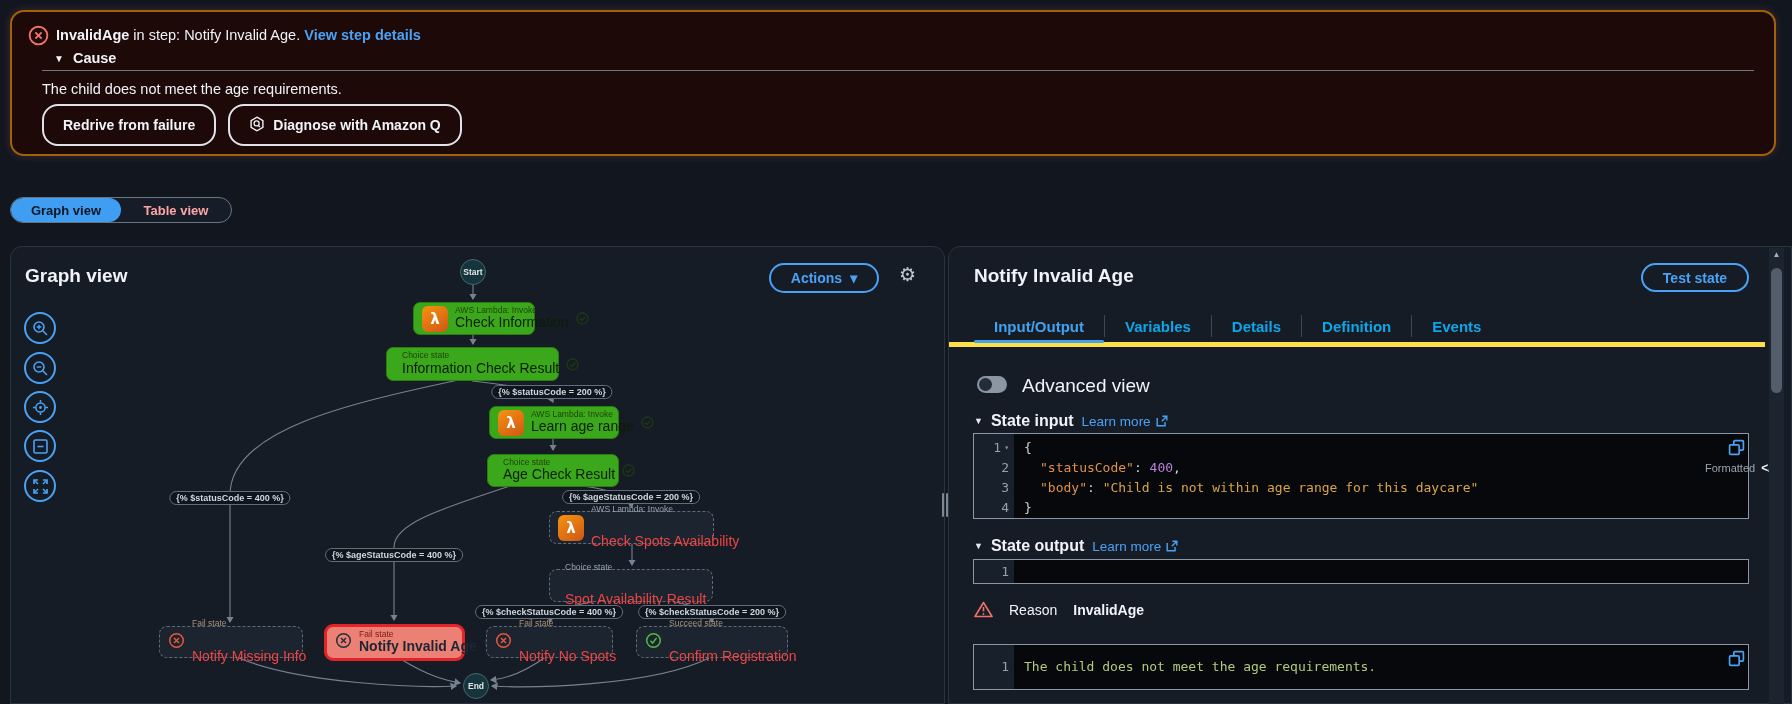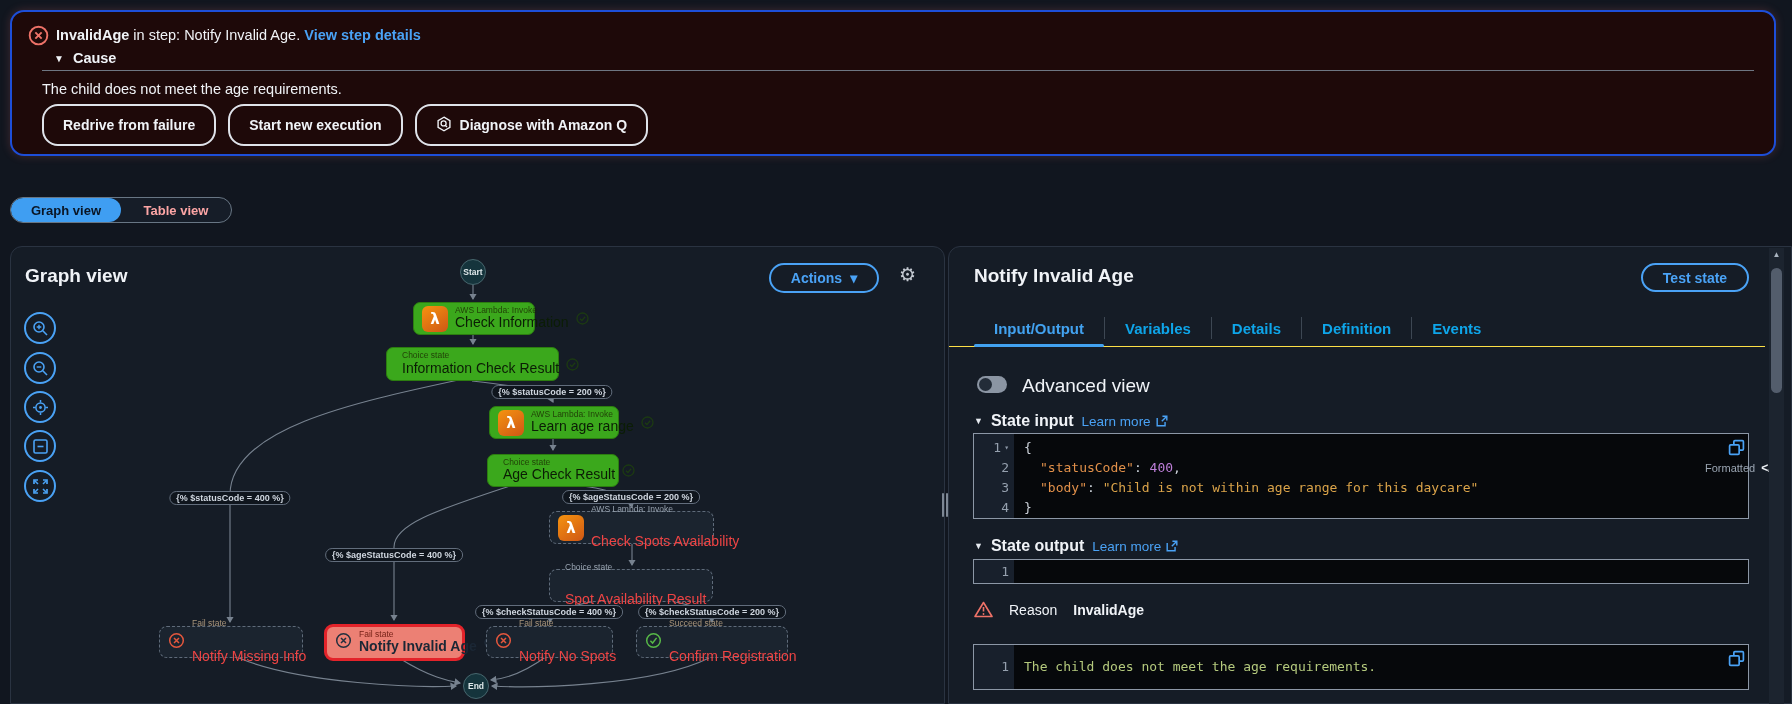"InvalidAge in step: Notify Invalid" .alert { border: 2px solid #1d4ed8 -> 2px solid #a16207 }
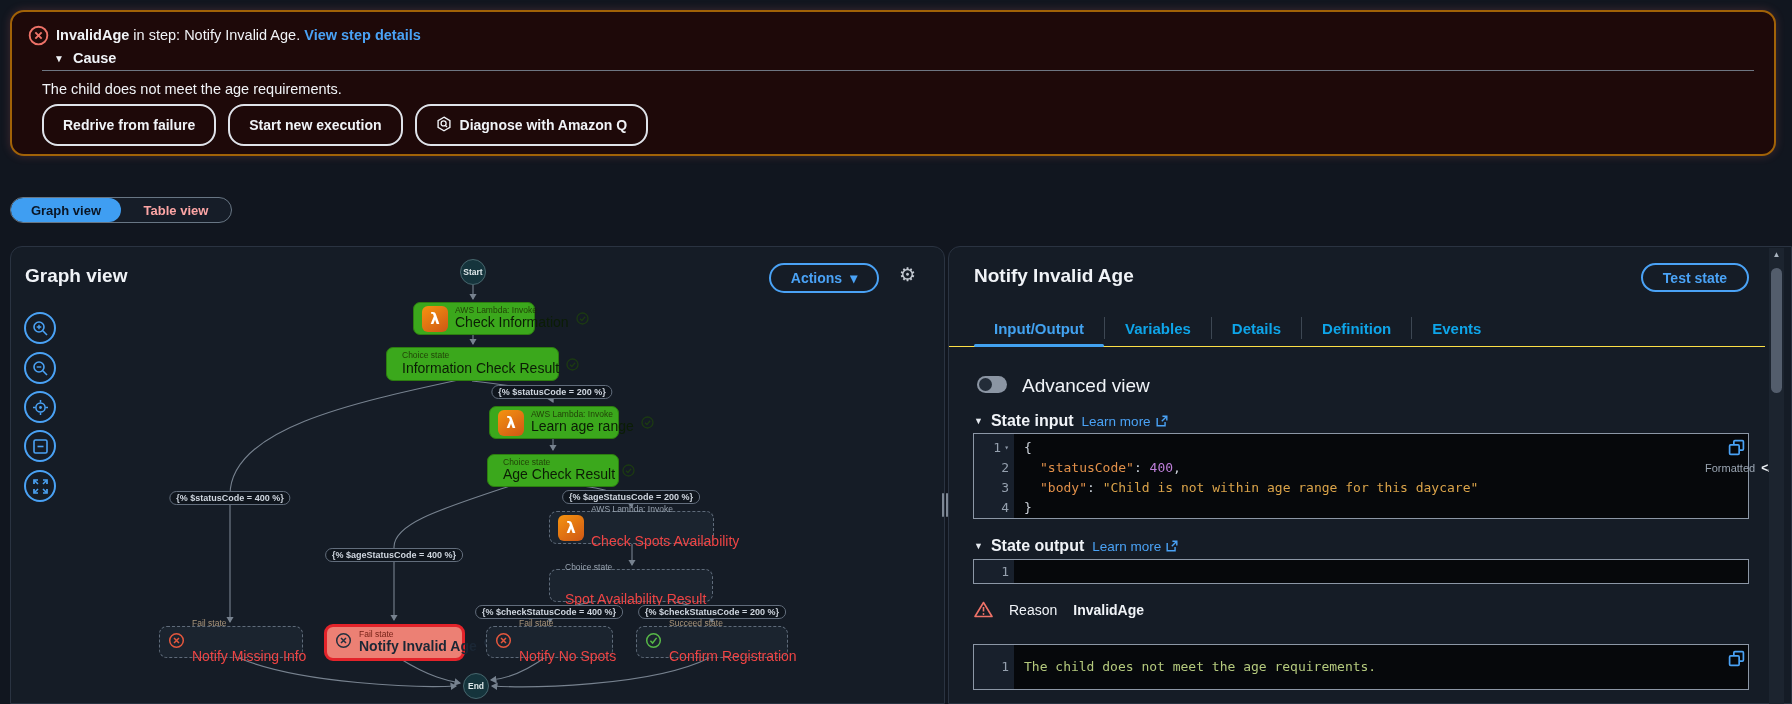"Start new execution" button.btn-outline-white { html: <button> <span>Start new execution</span> </button> -> none }
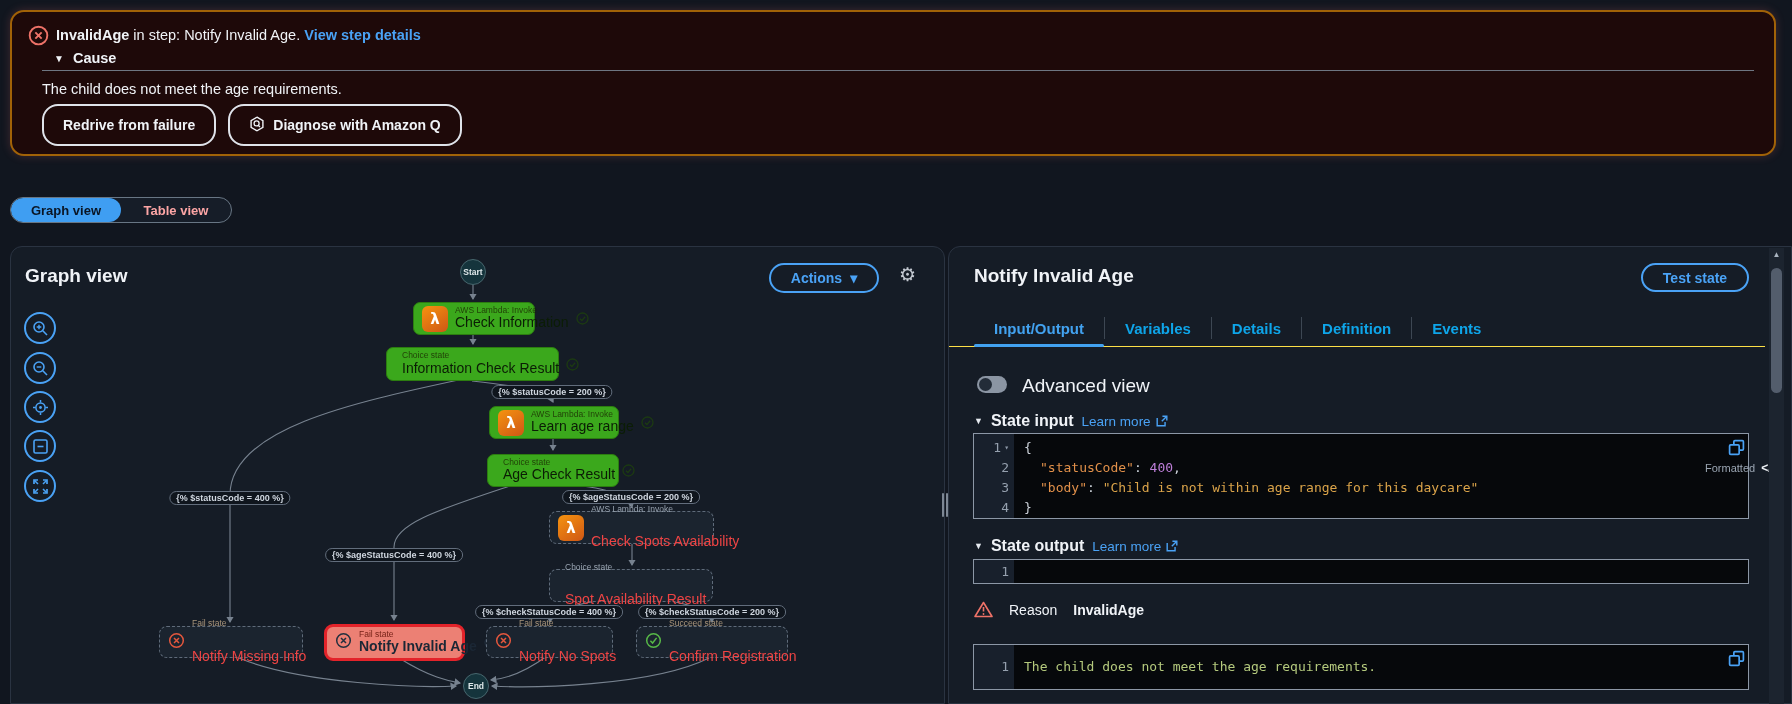"Input/Output" .tabs { border-bottom: 1px solid #fde047 -> 5px solid #fde047 }
